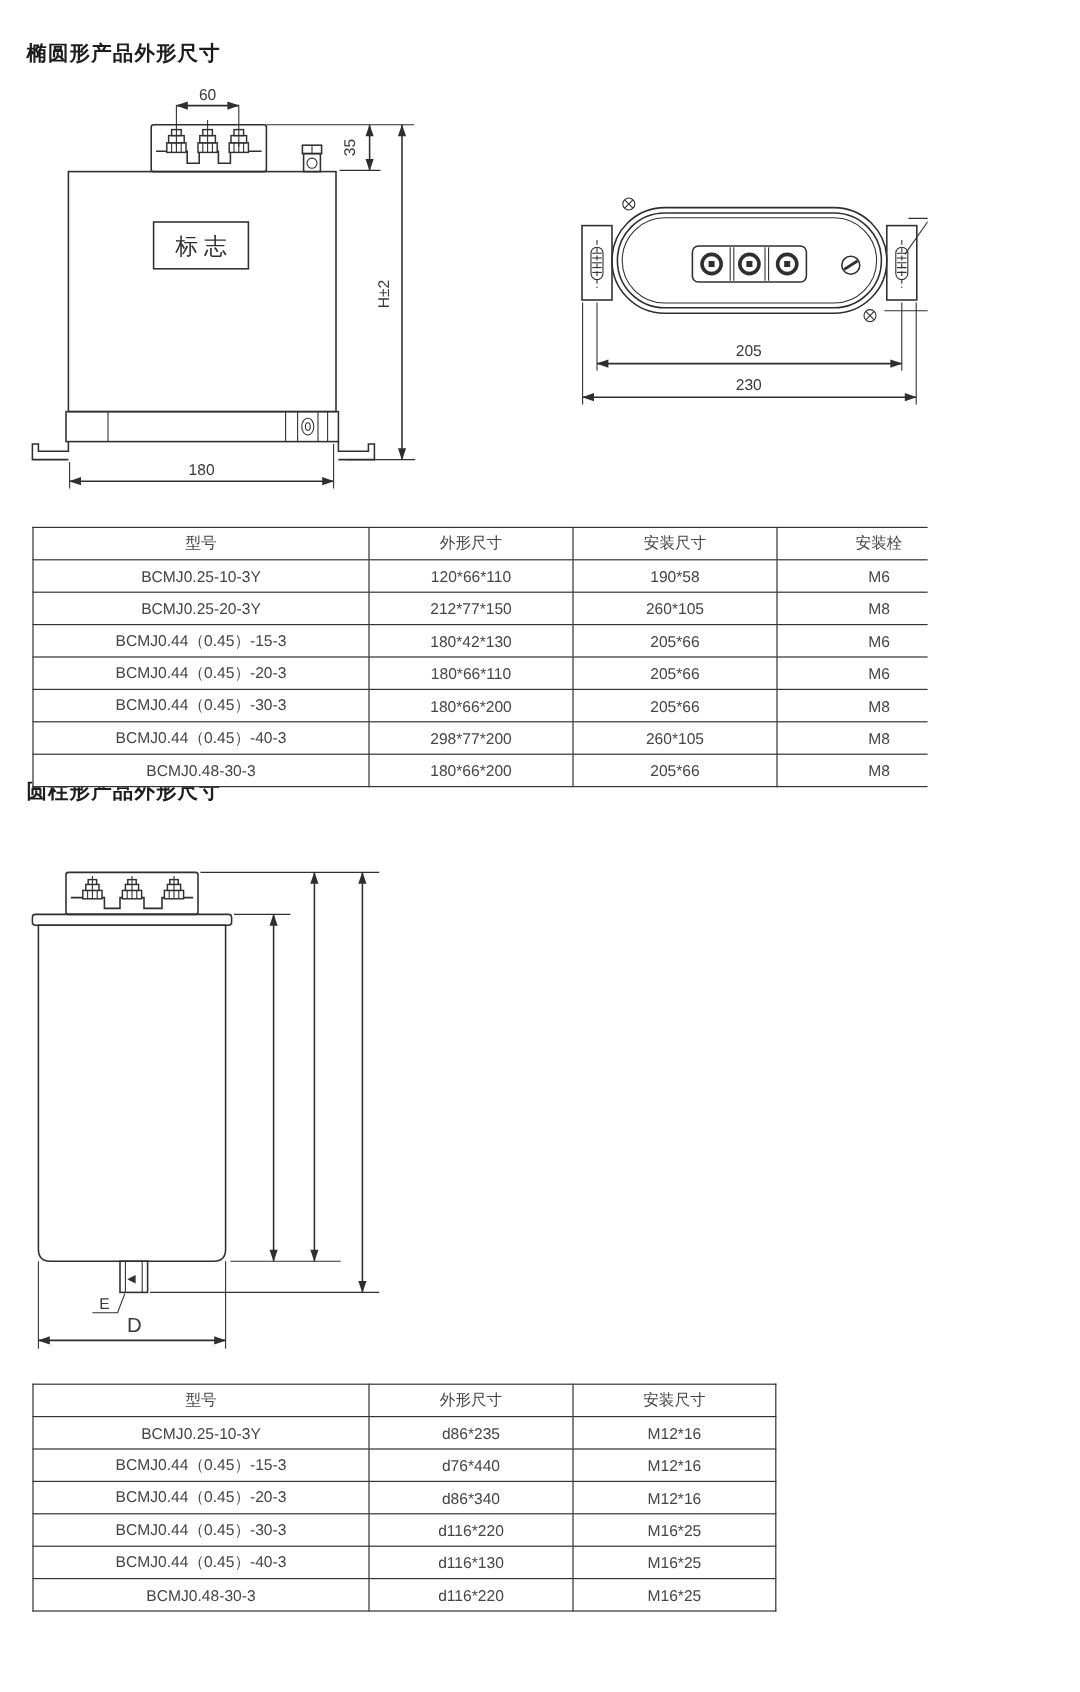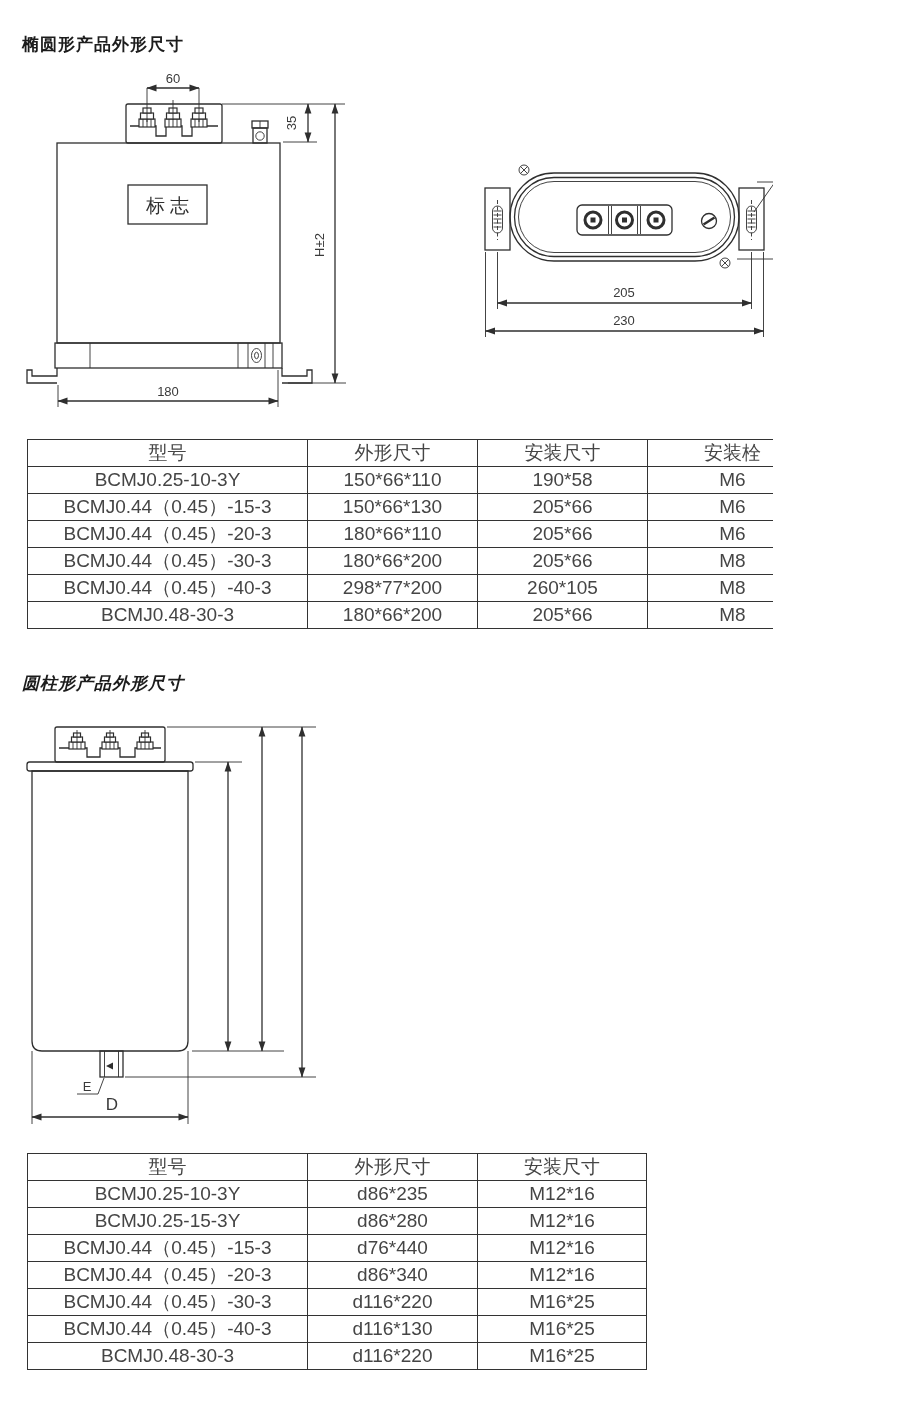"型号" table.dtable { font-size: 19px -> 13px }
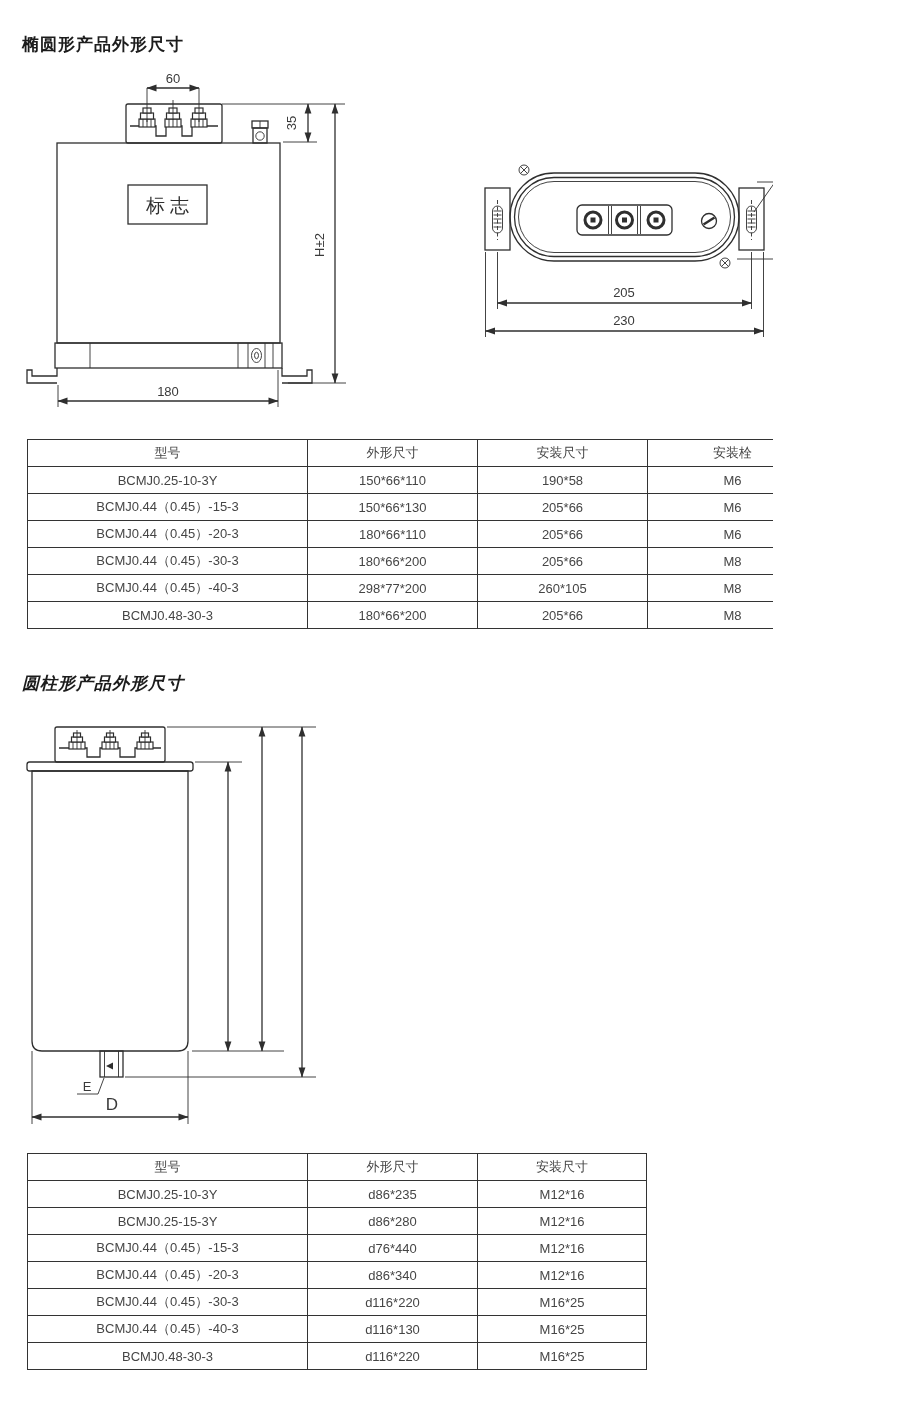"150*66*110" td { text: 150 -> 120 }
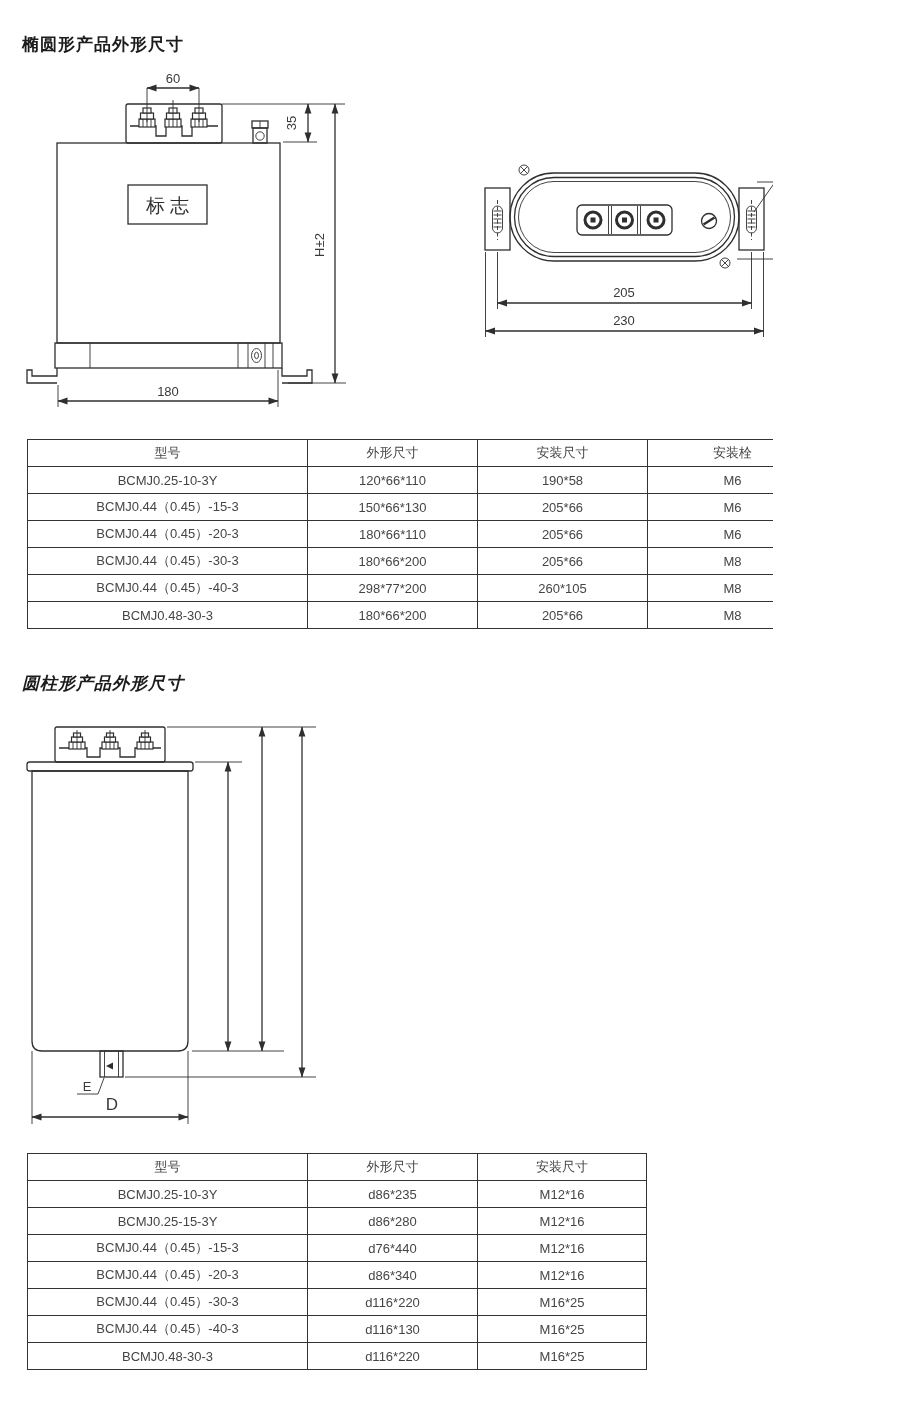"BCMJ0.25-20-3Y" tr { html: none -> <tr> <td>BCMJ0.25-20-3Y</td> <td>212*77*150</td> <td>260*105</td> <td>M8</td> </tr> }
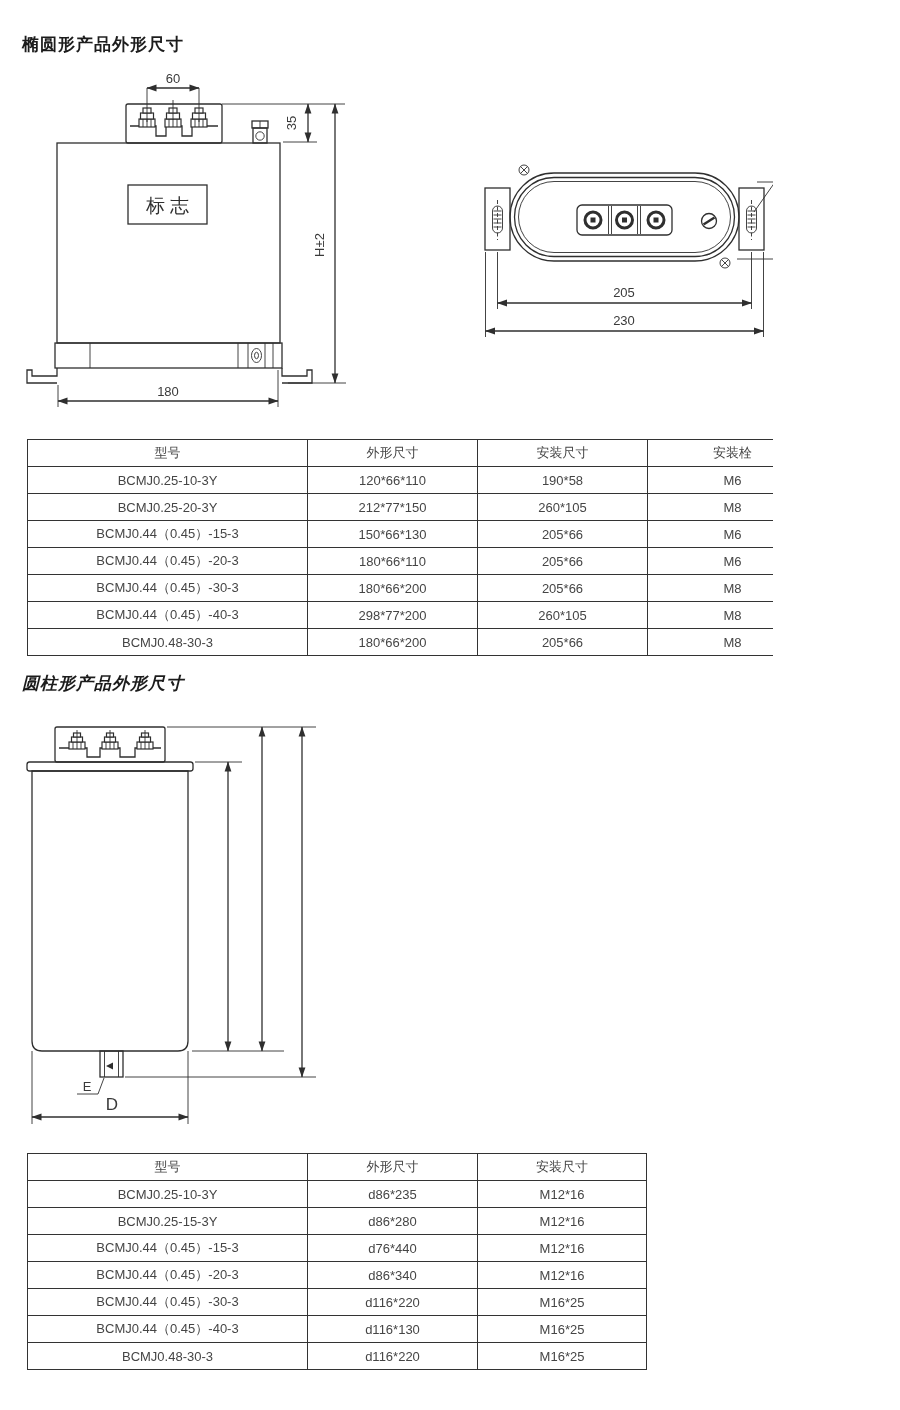"150*66*130" td { text: 150*66 -> 180*42 }
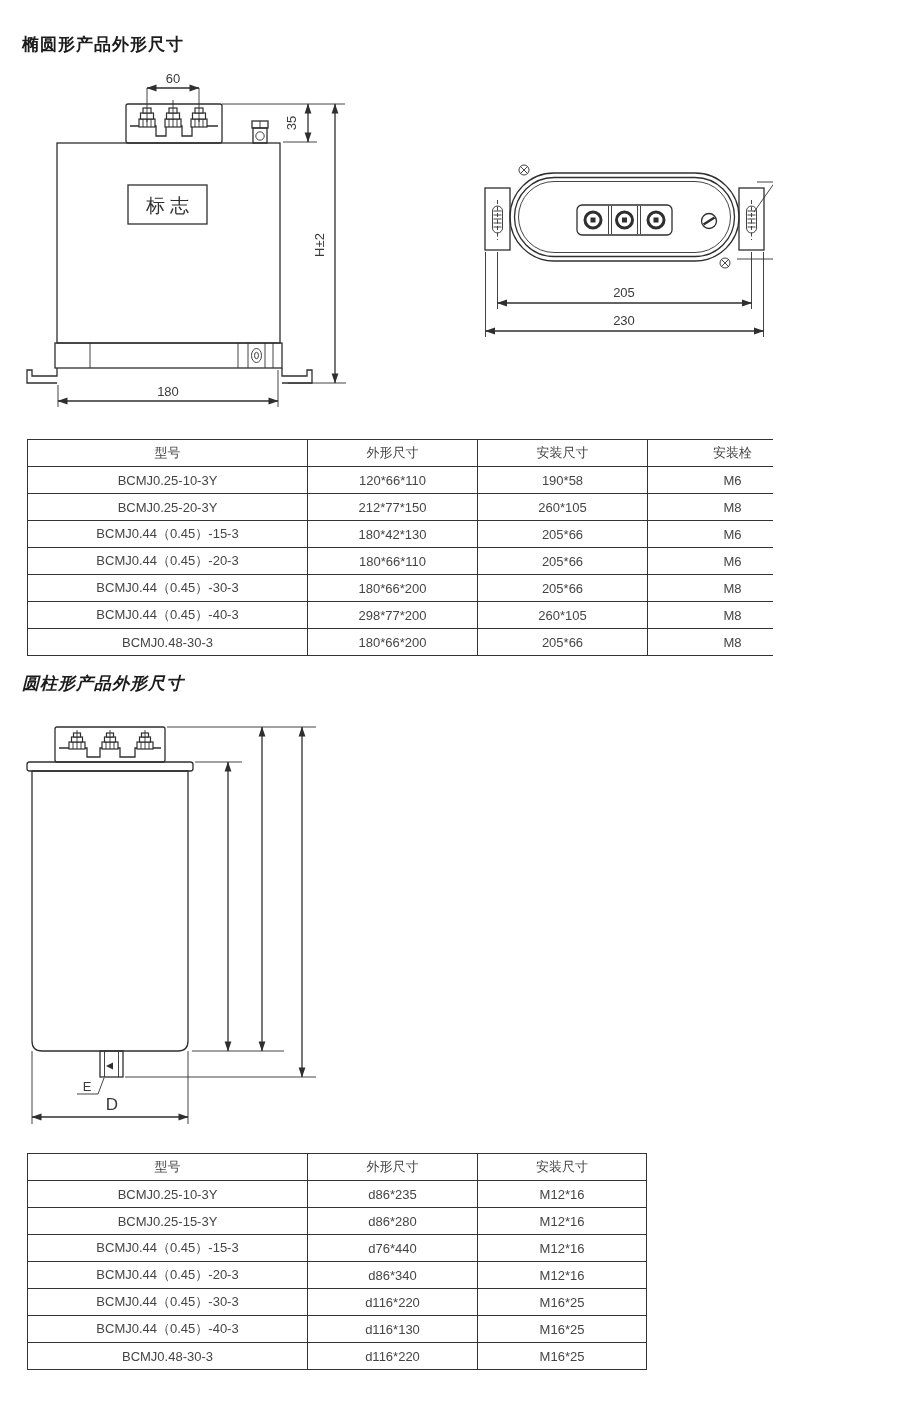"圆柱形产品外形尺寸" #h-cylindrical { font-style: italic -> none; top: 672px -> 648px }
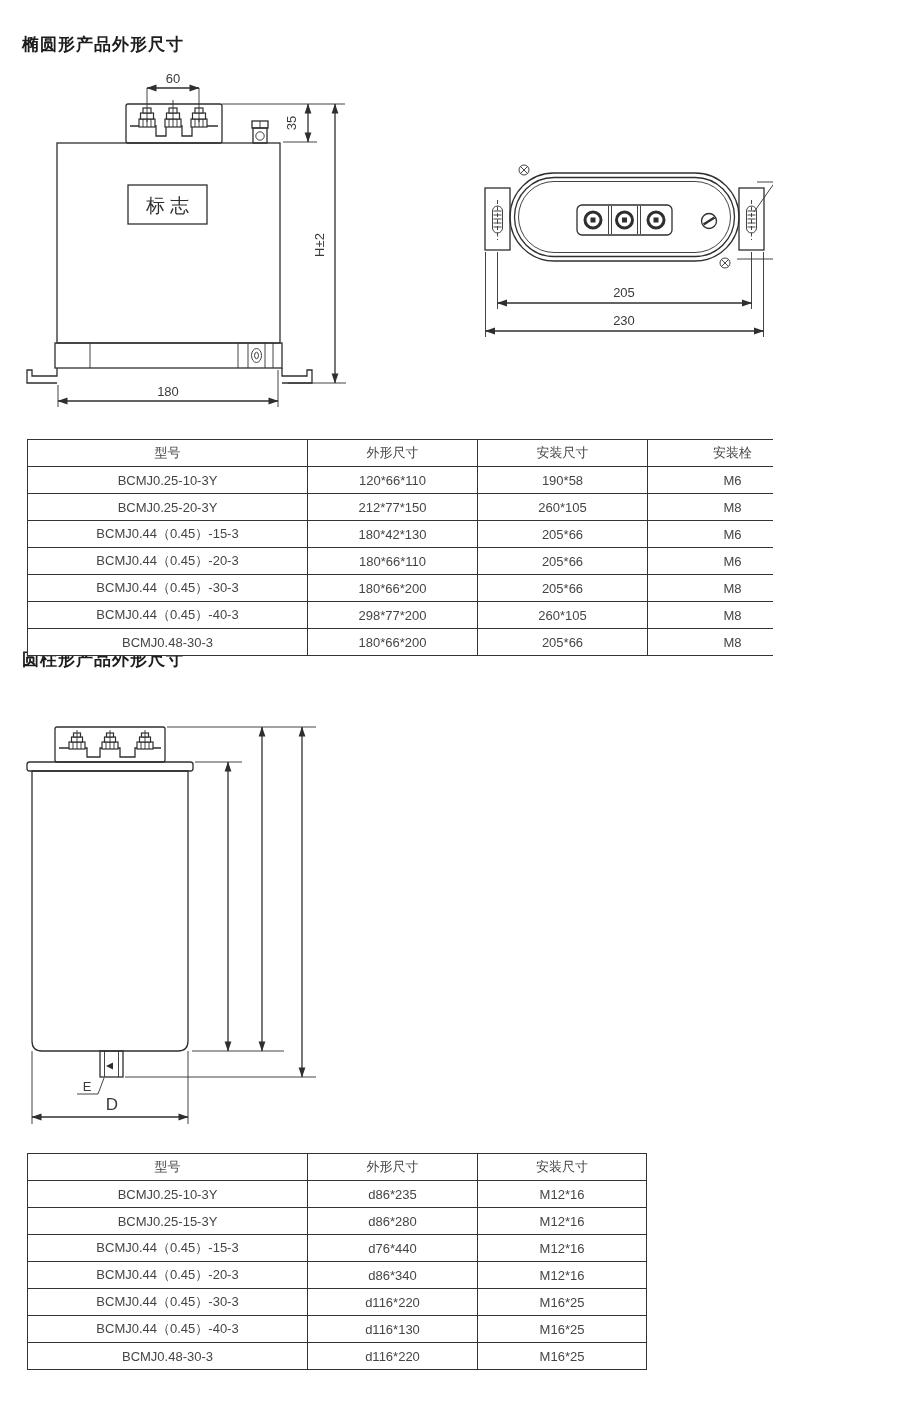"BCMJ0.25-15-3Y" tr { html: <tr> <td>BCMJ0.25-15-3Y</td> <td>d86*280</td> <td>M12*16</td> </tr> -> none }
